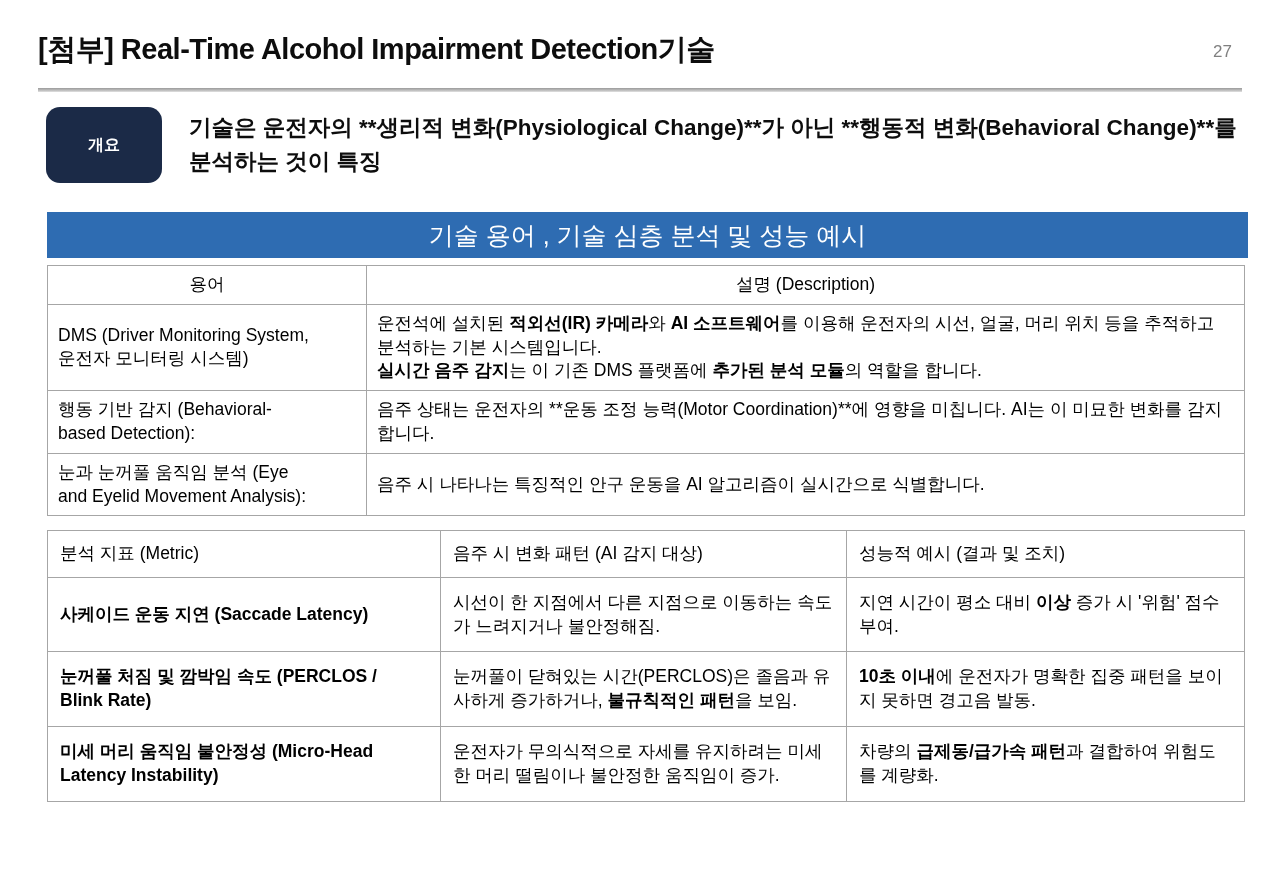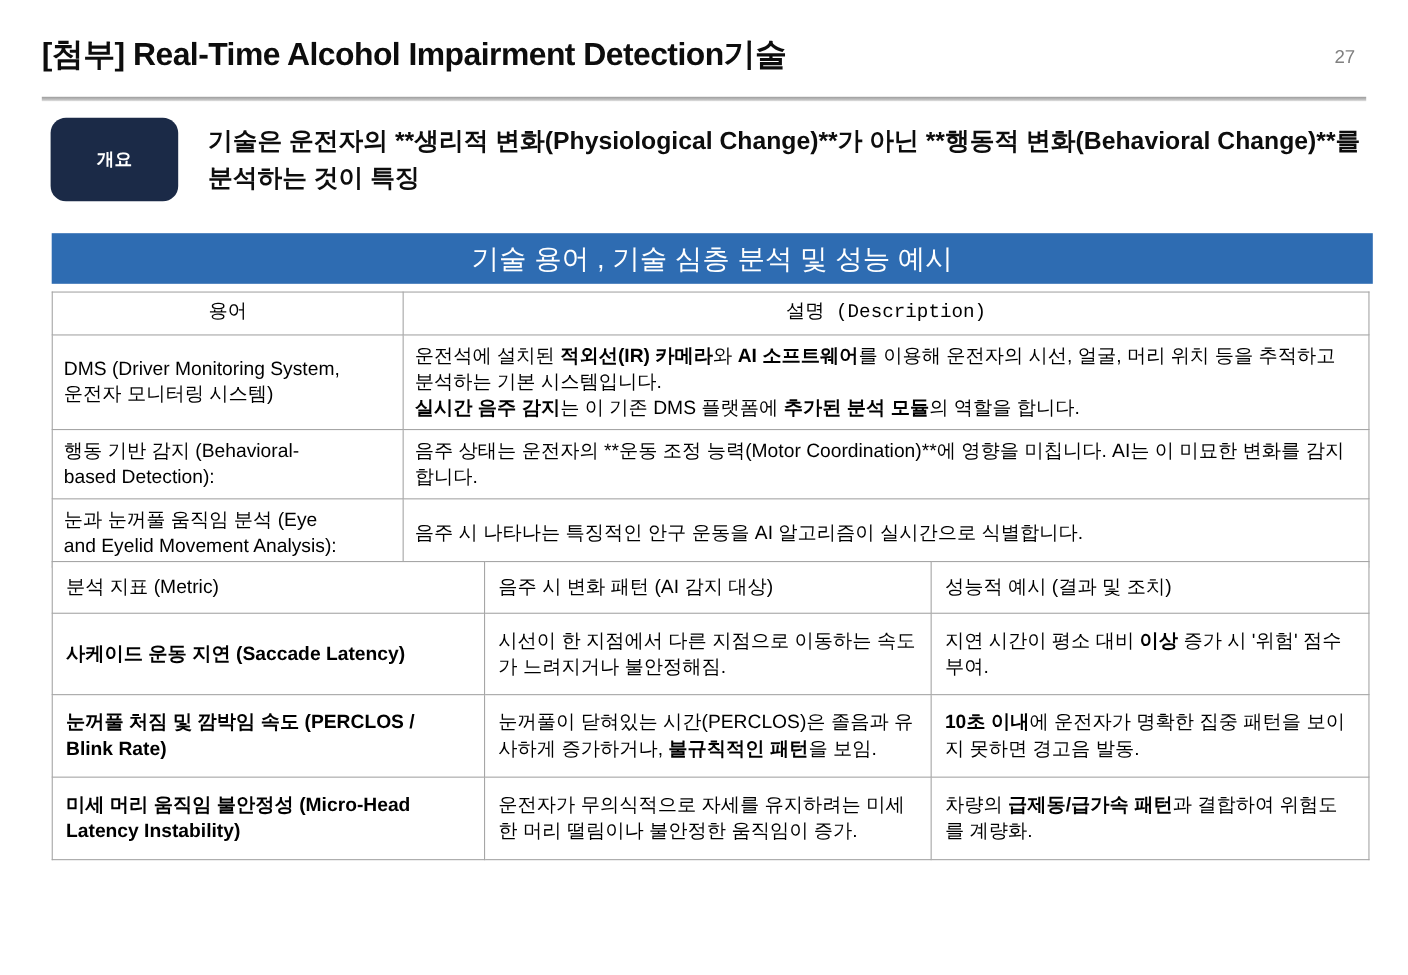"용어" table.slide-table th { font-family: Liberation Mono, monospace -> none }
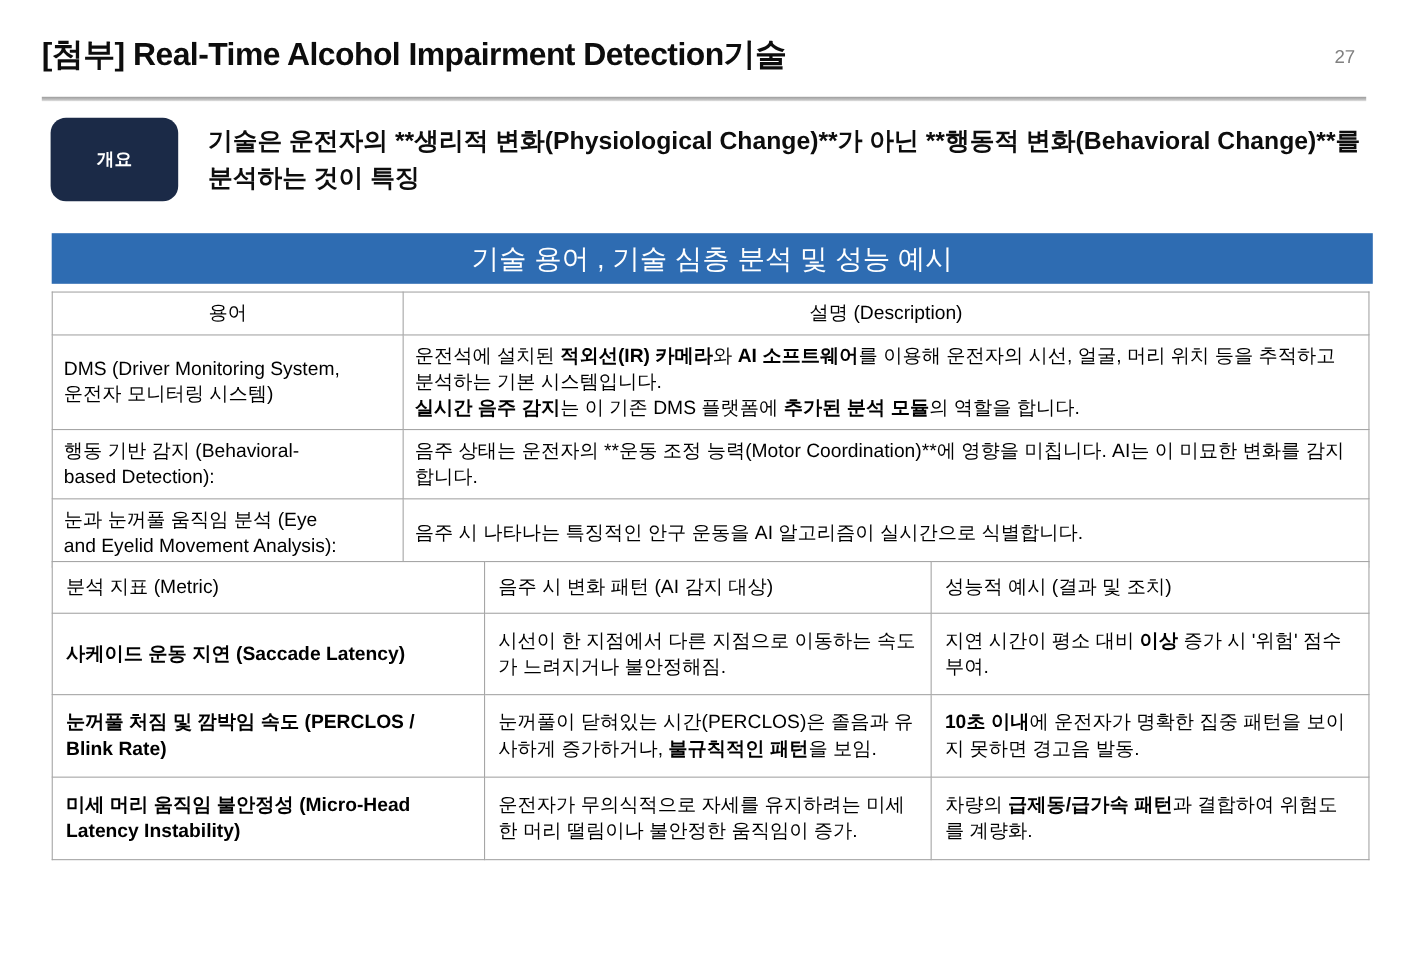"분석 지표 (Metric)" #table-metrics { top: 510px -> 530px }
